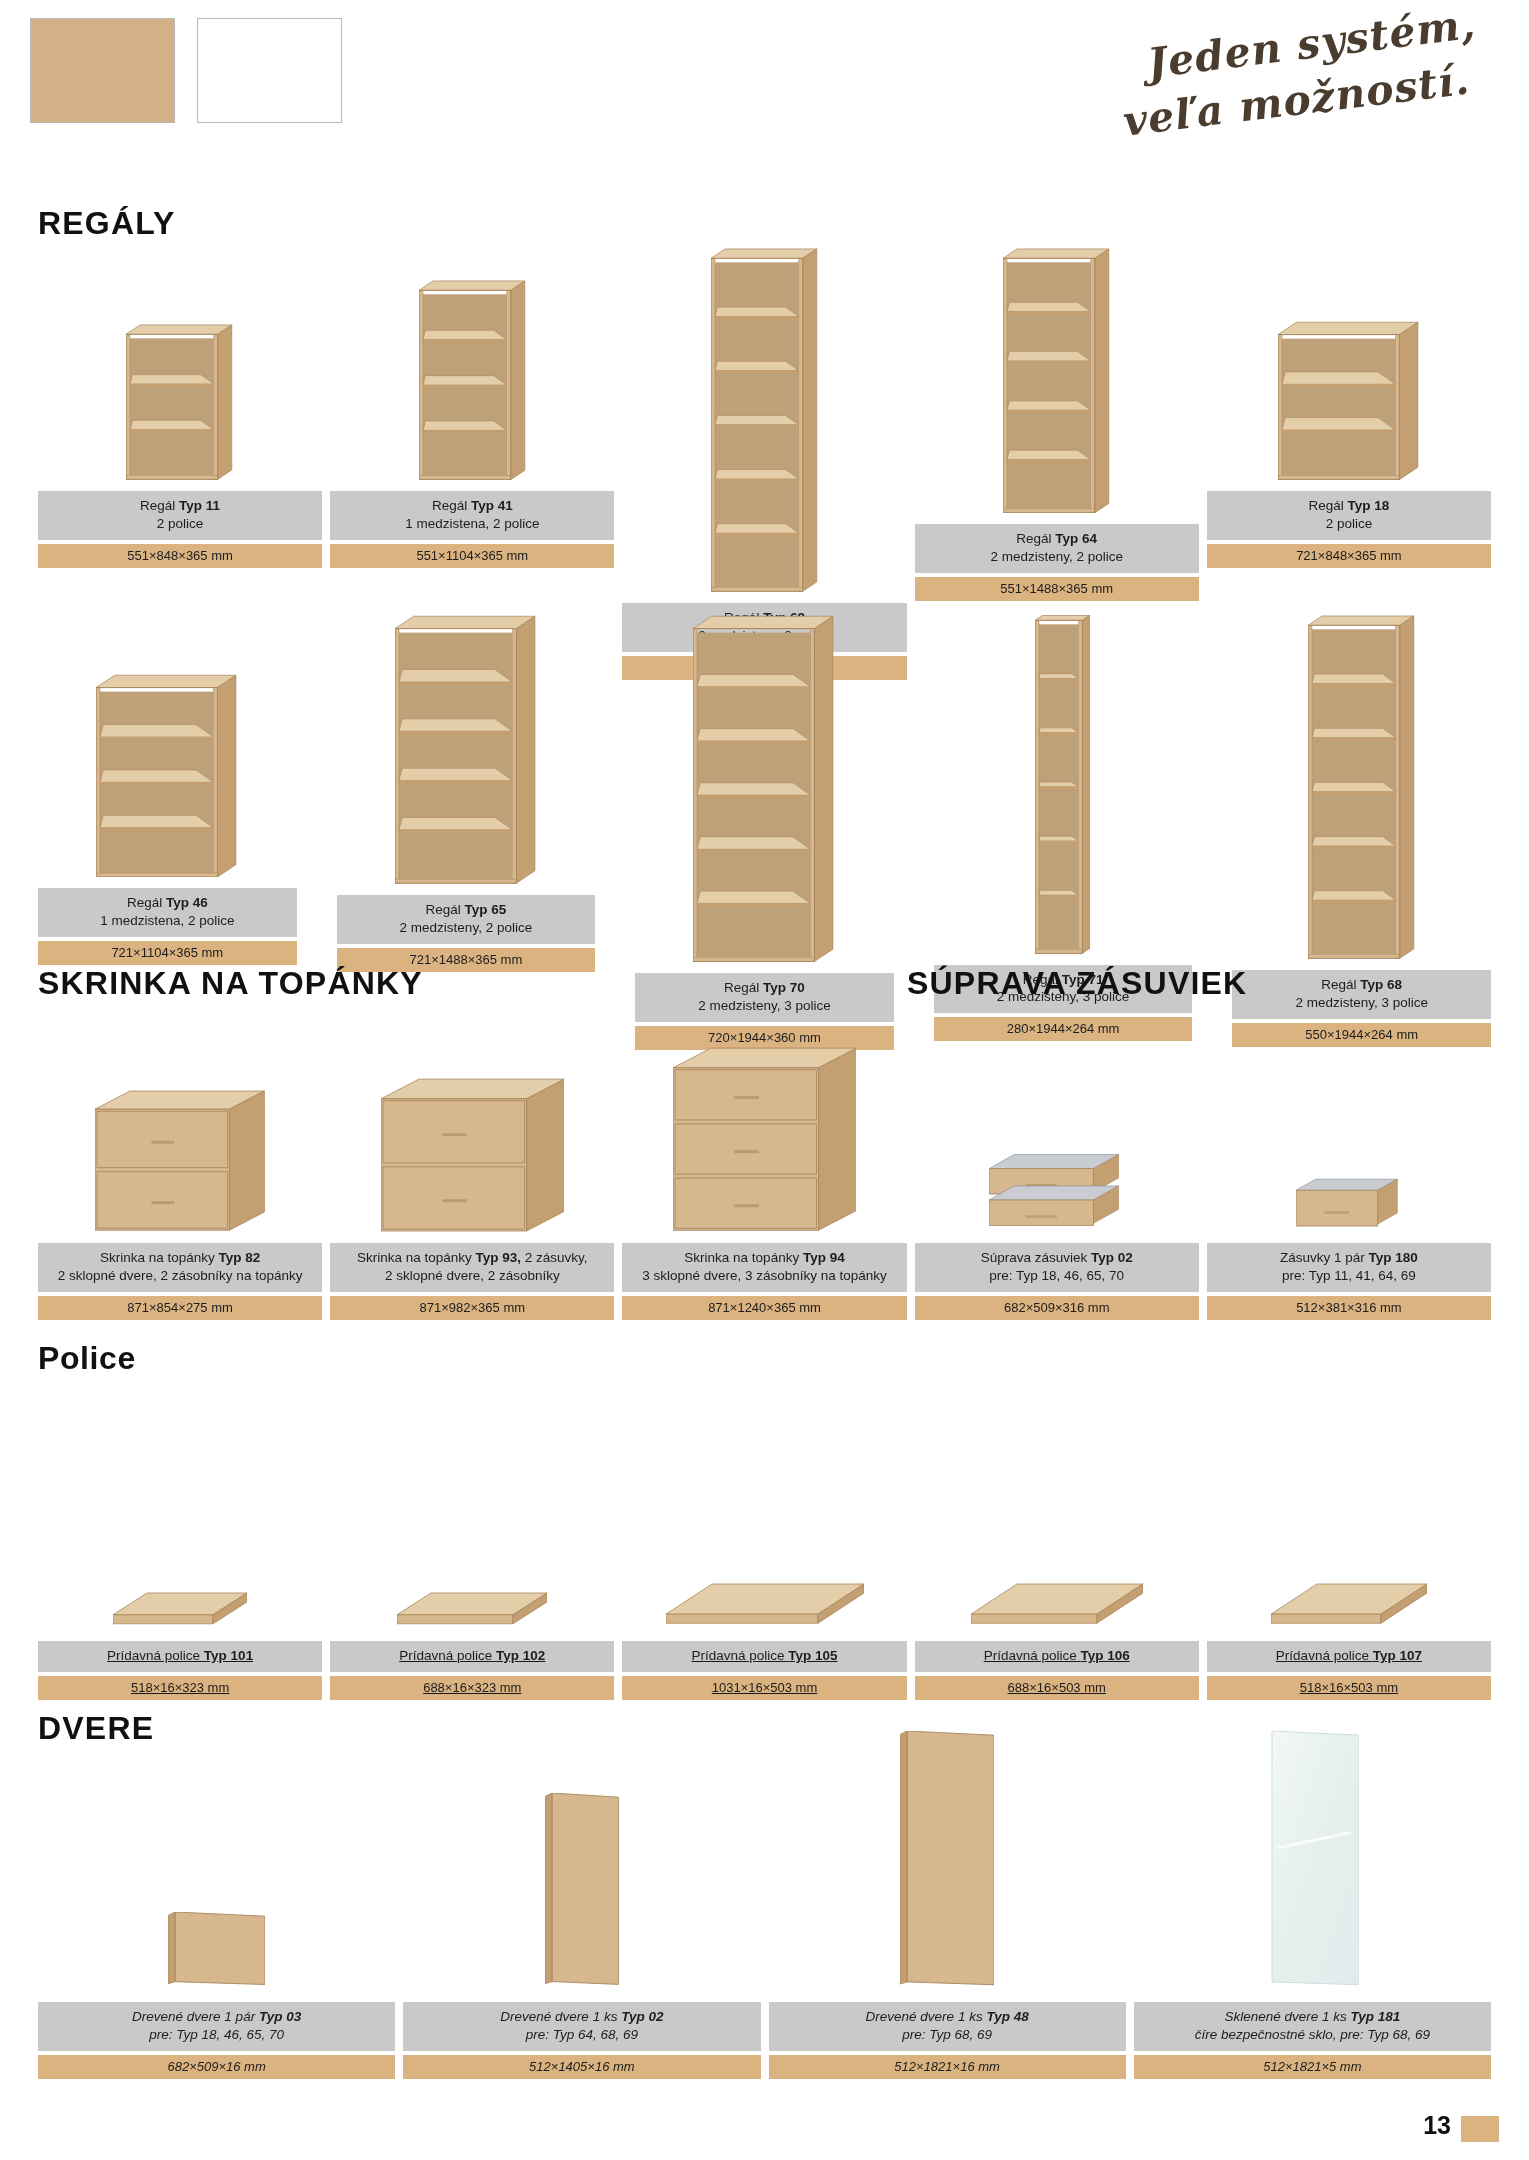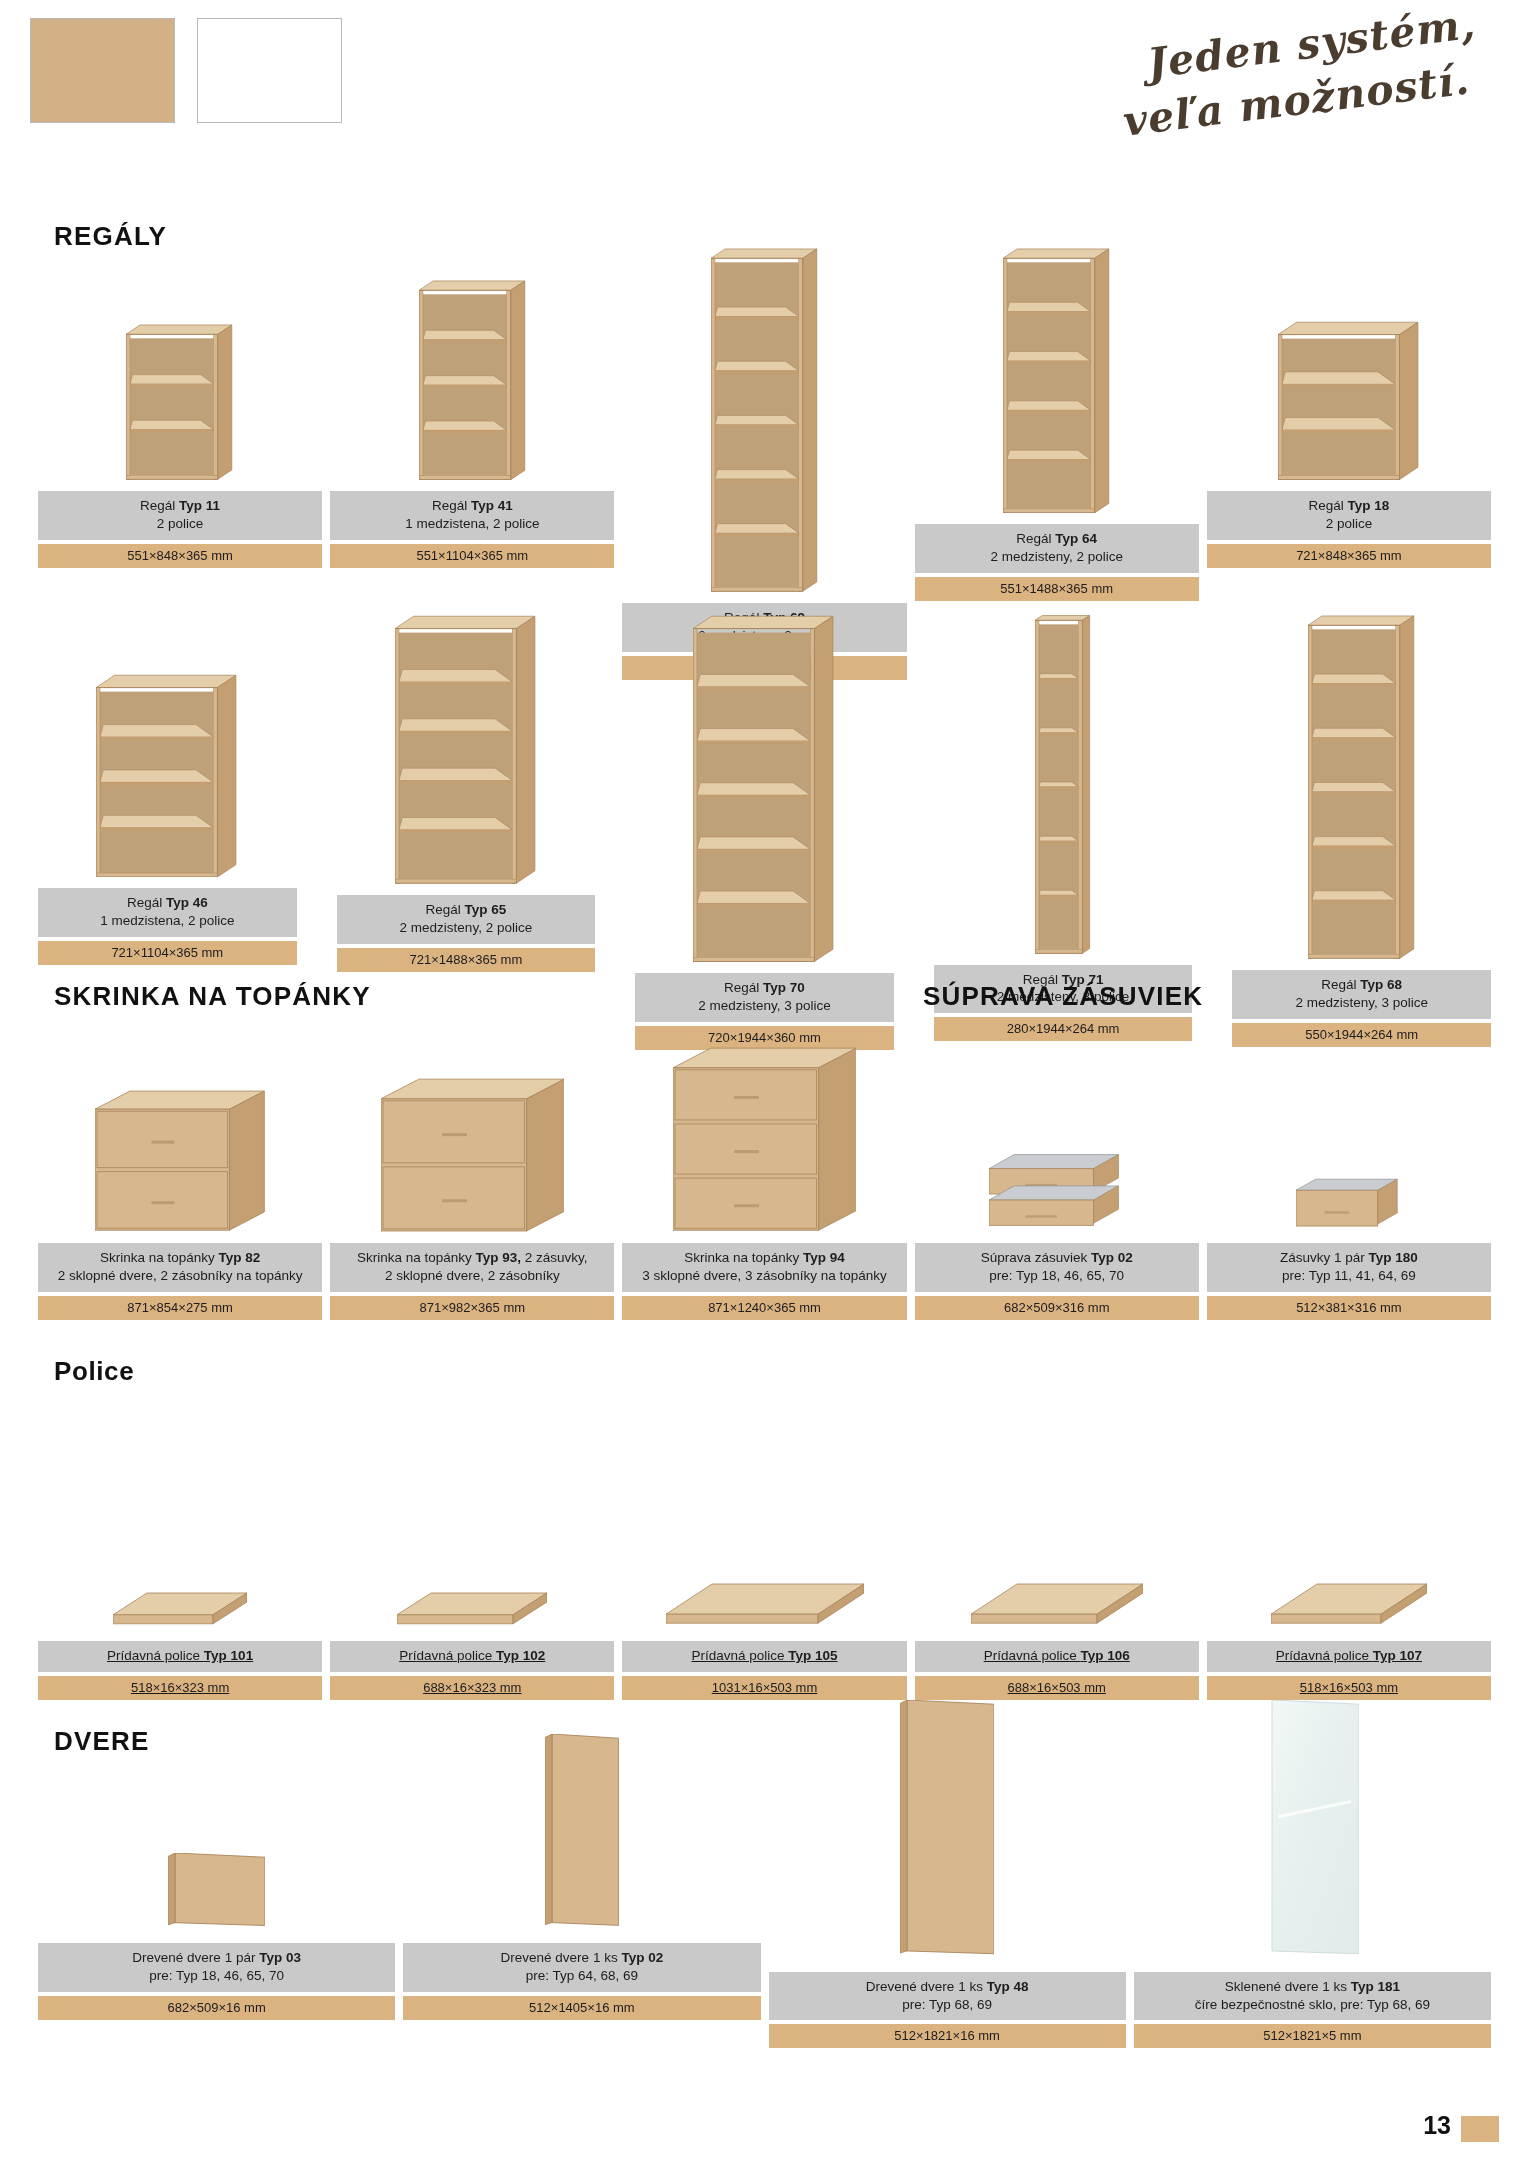"REGÁLY" h2.section { font-size: 26px -> 32px; margin: 16px -> 0 }
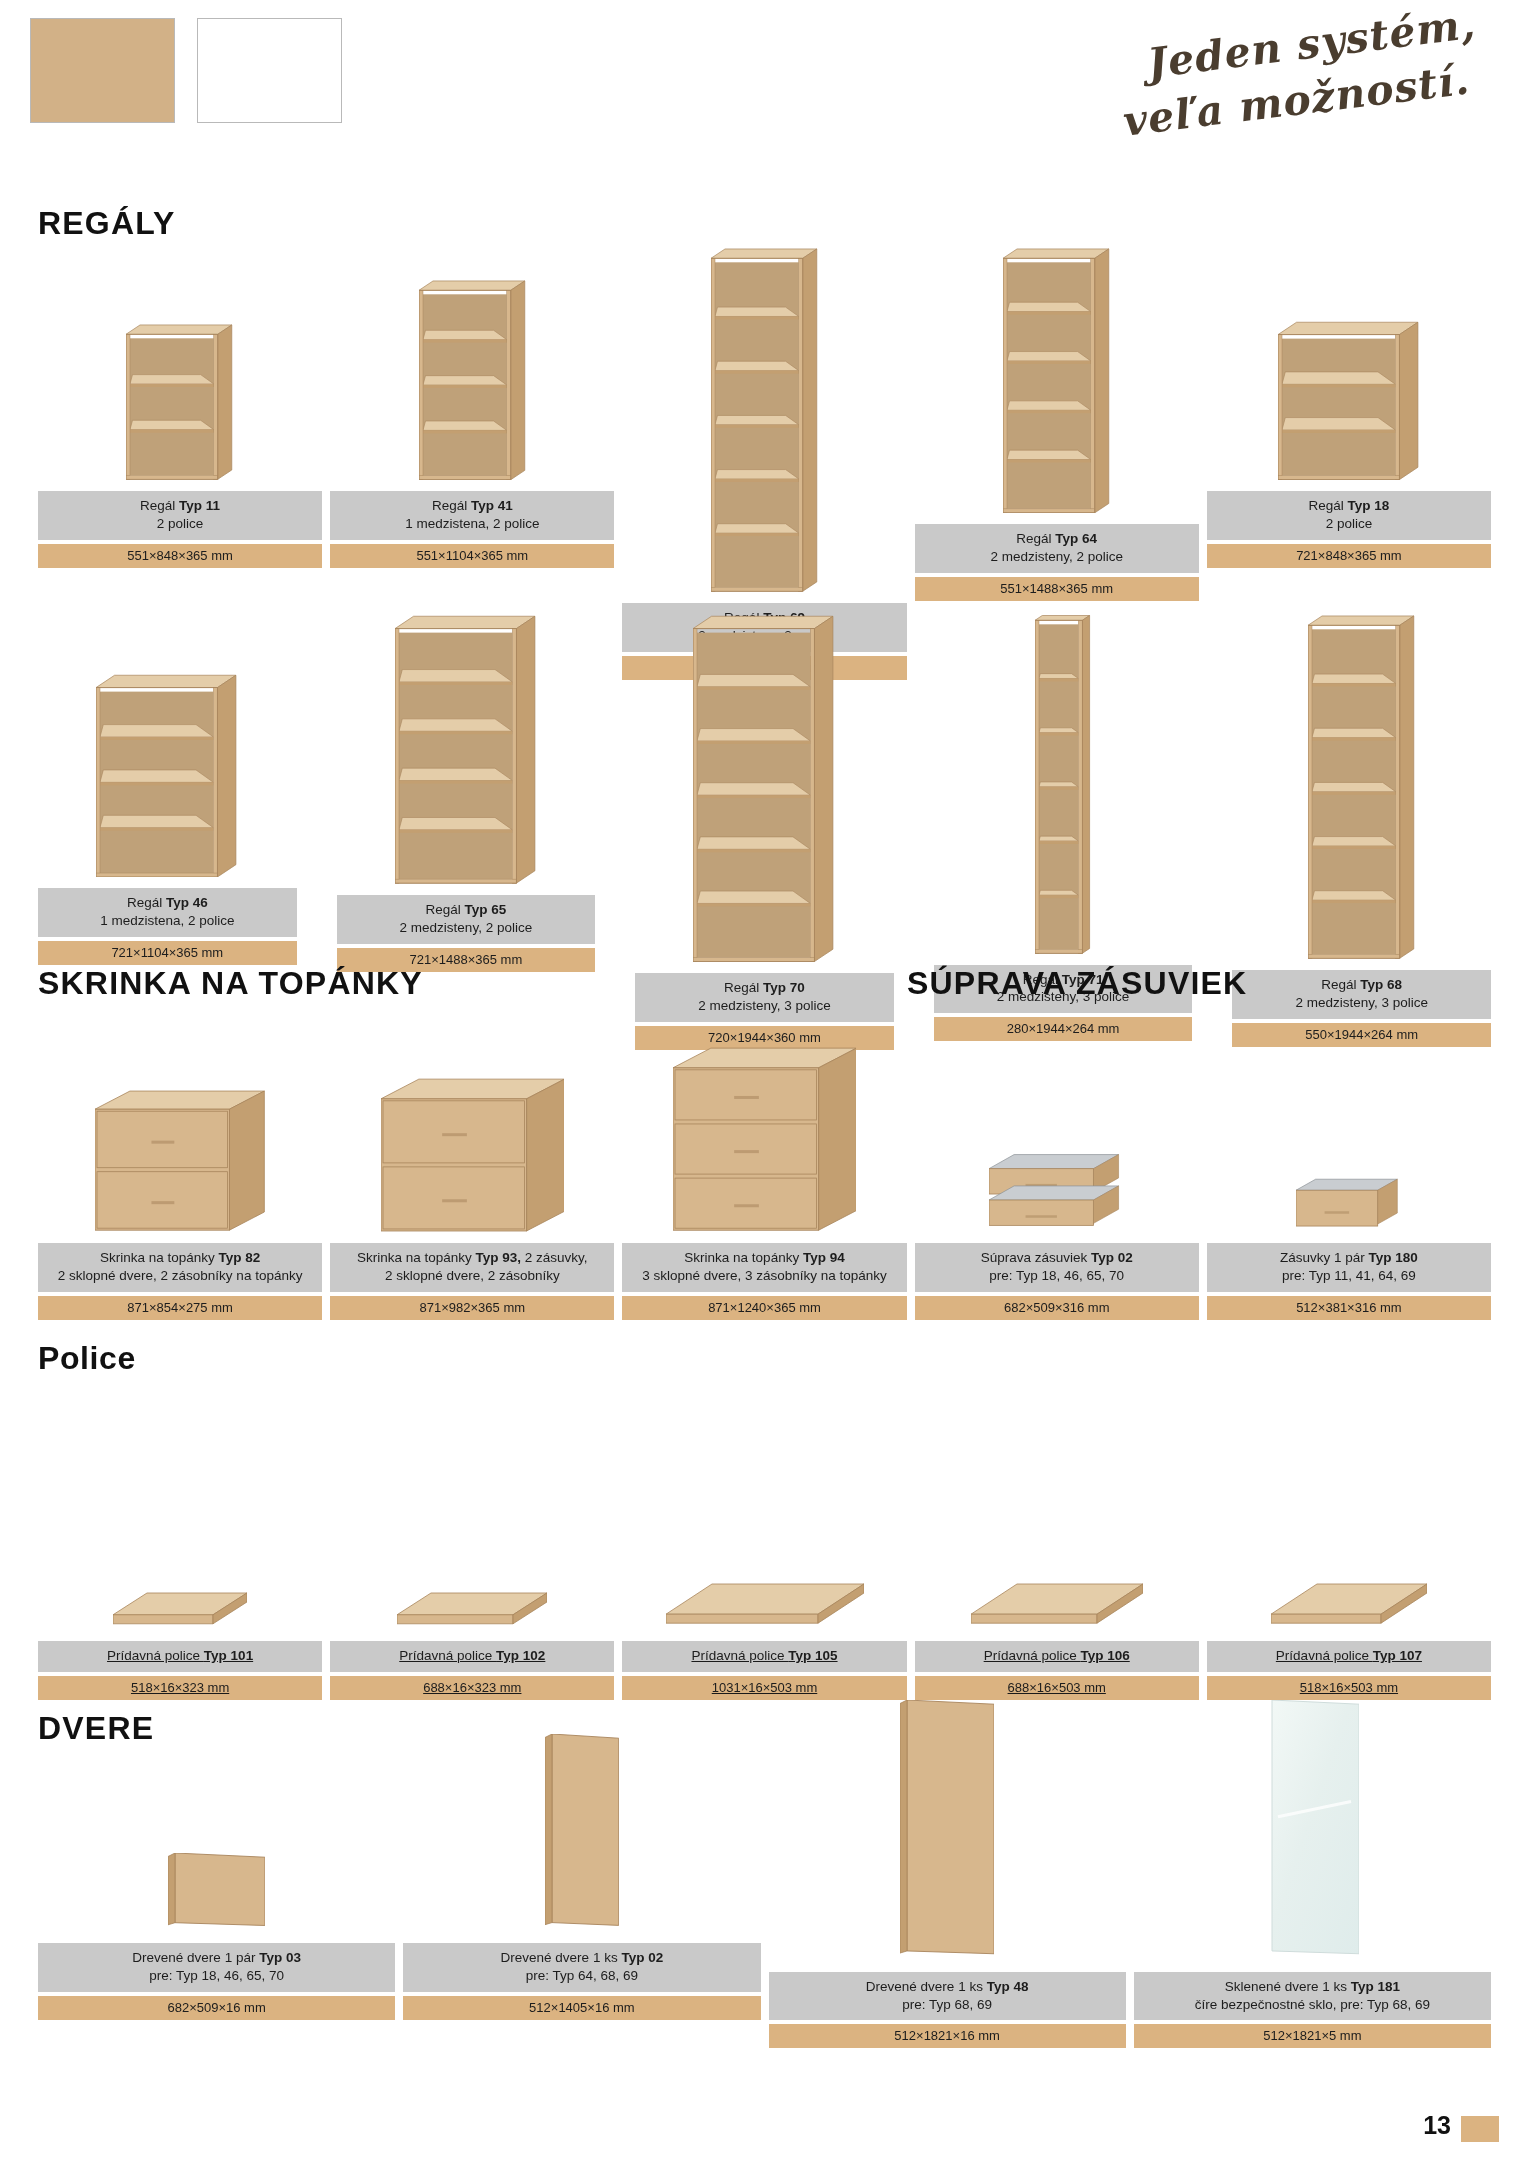"Drevené dvere 1 pár Typ" div.grid { font-style: none -> italic; height: 320px -> 379px }
